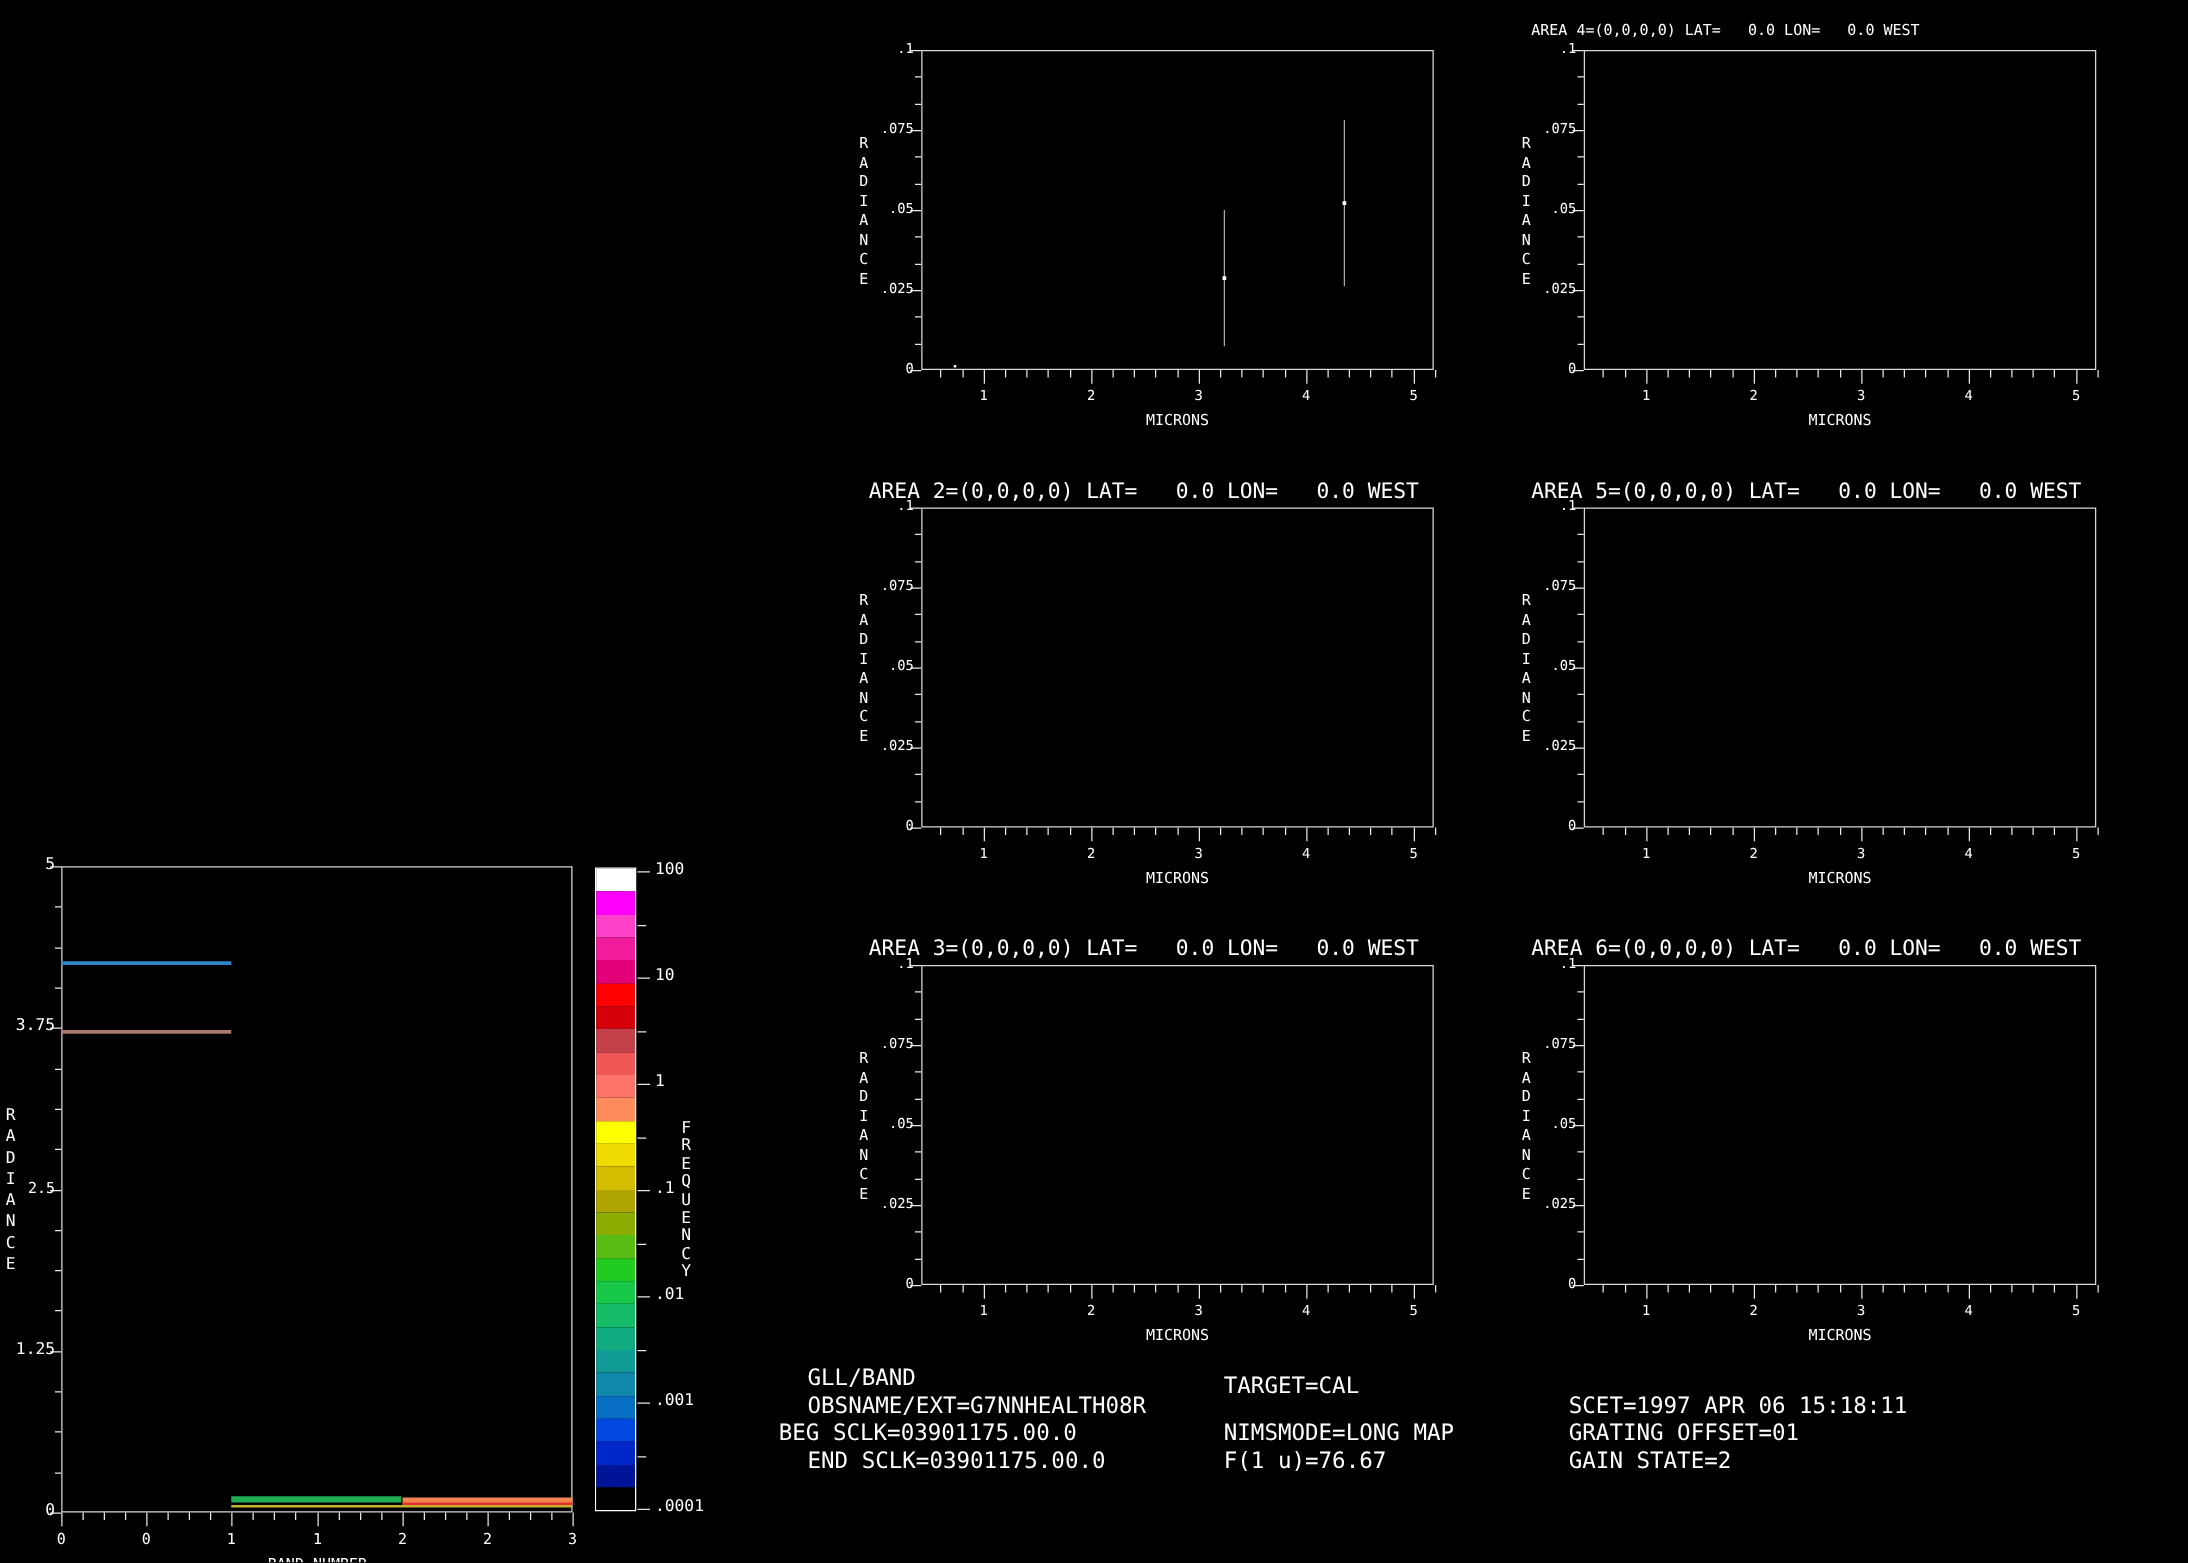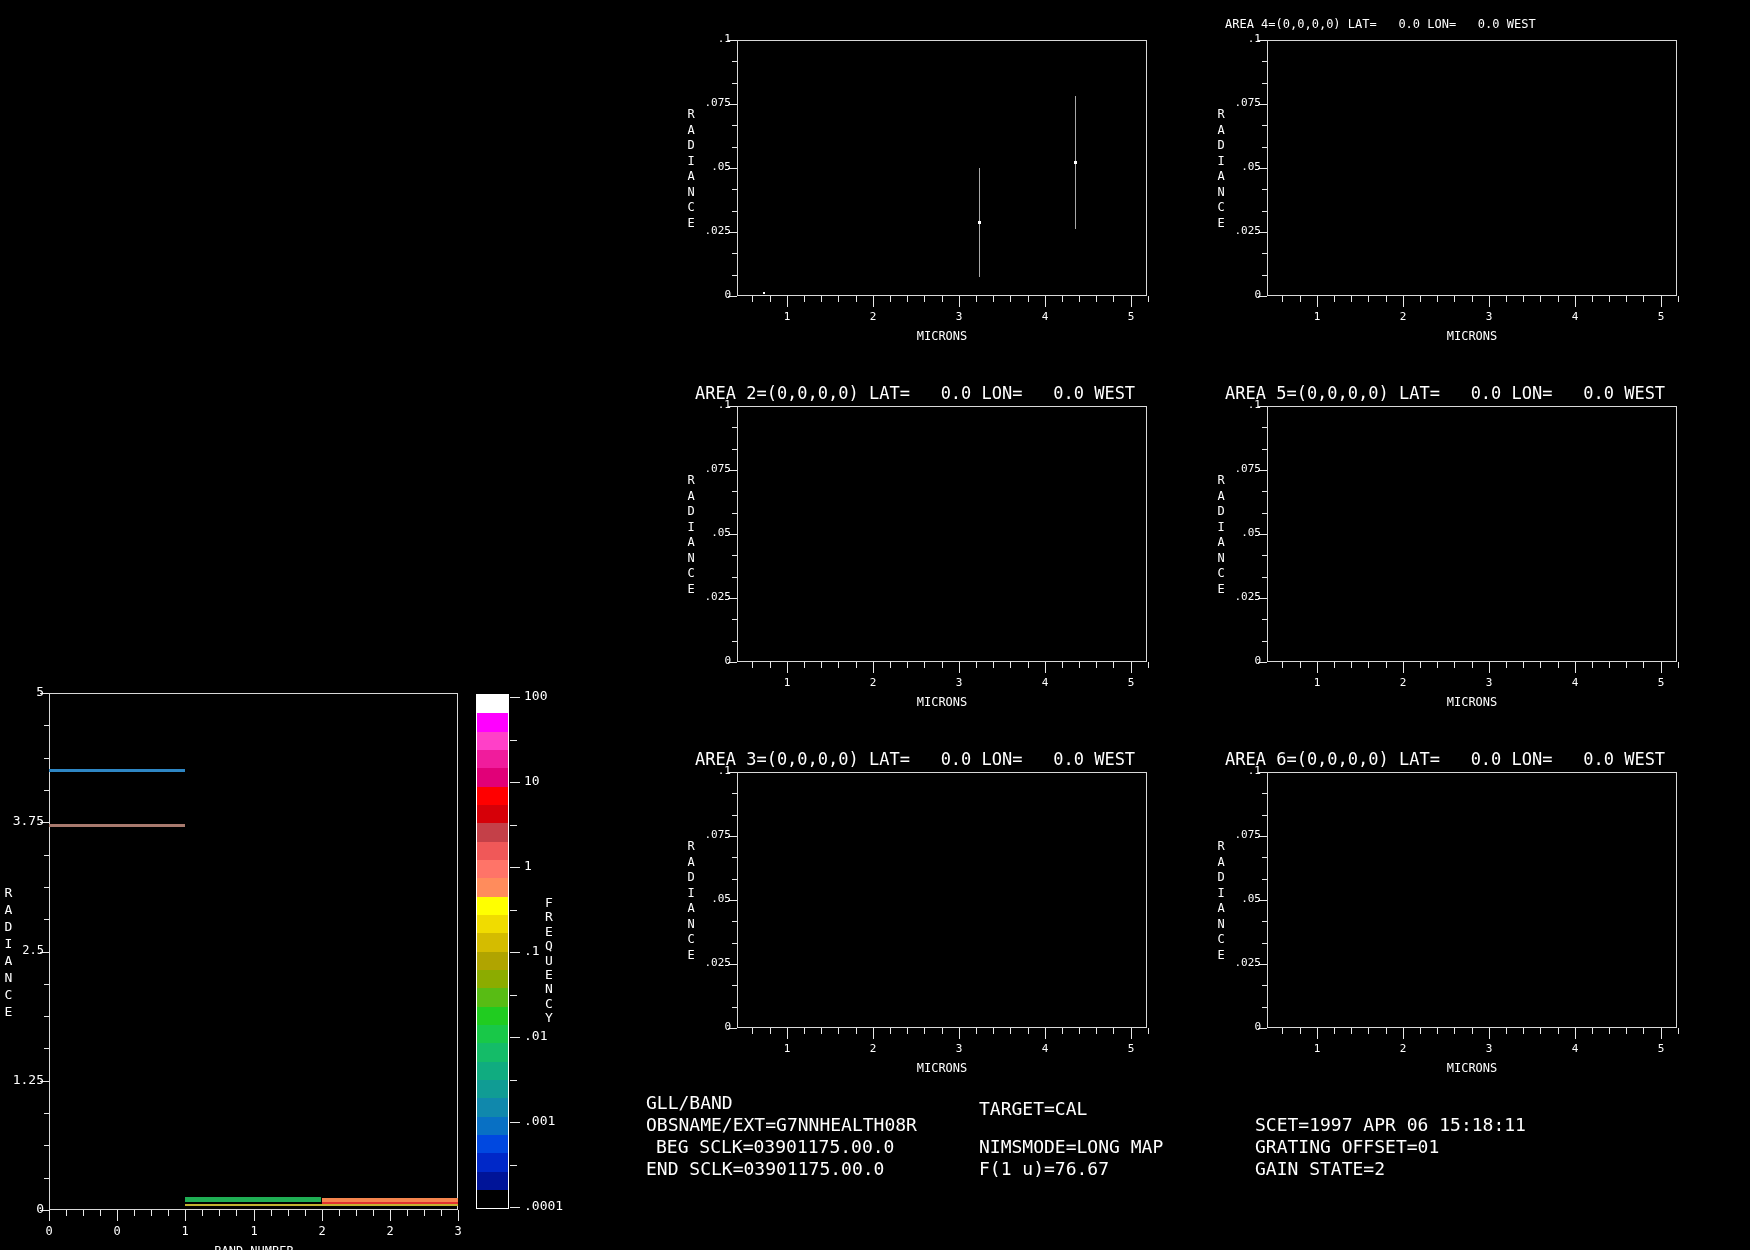"BEG SCLK=03901175.00.0" div.abs { left: 656px -> 623px }
